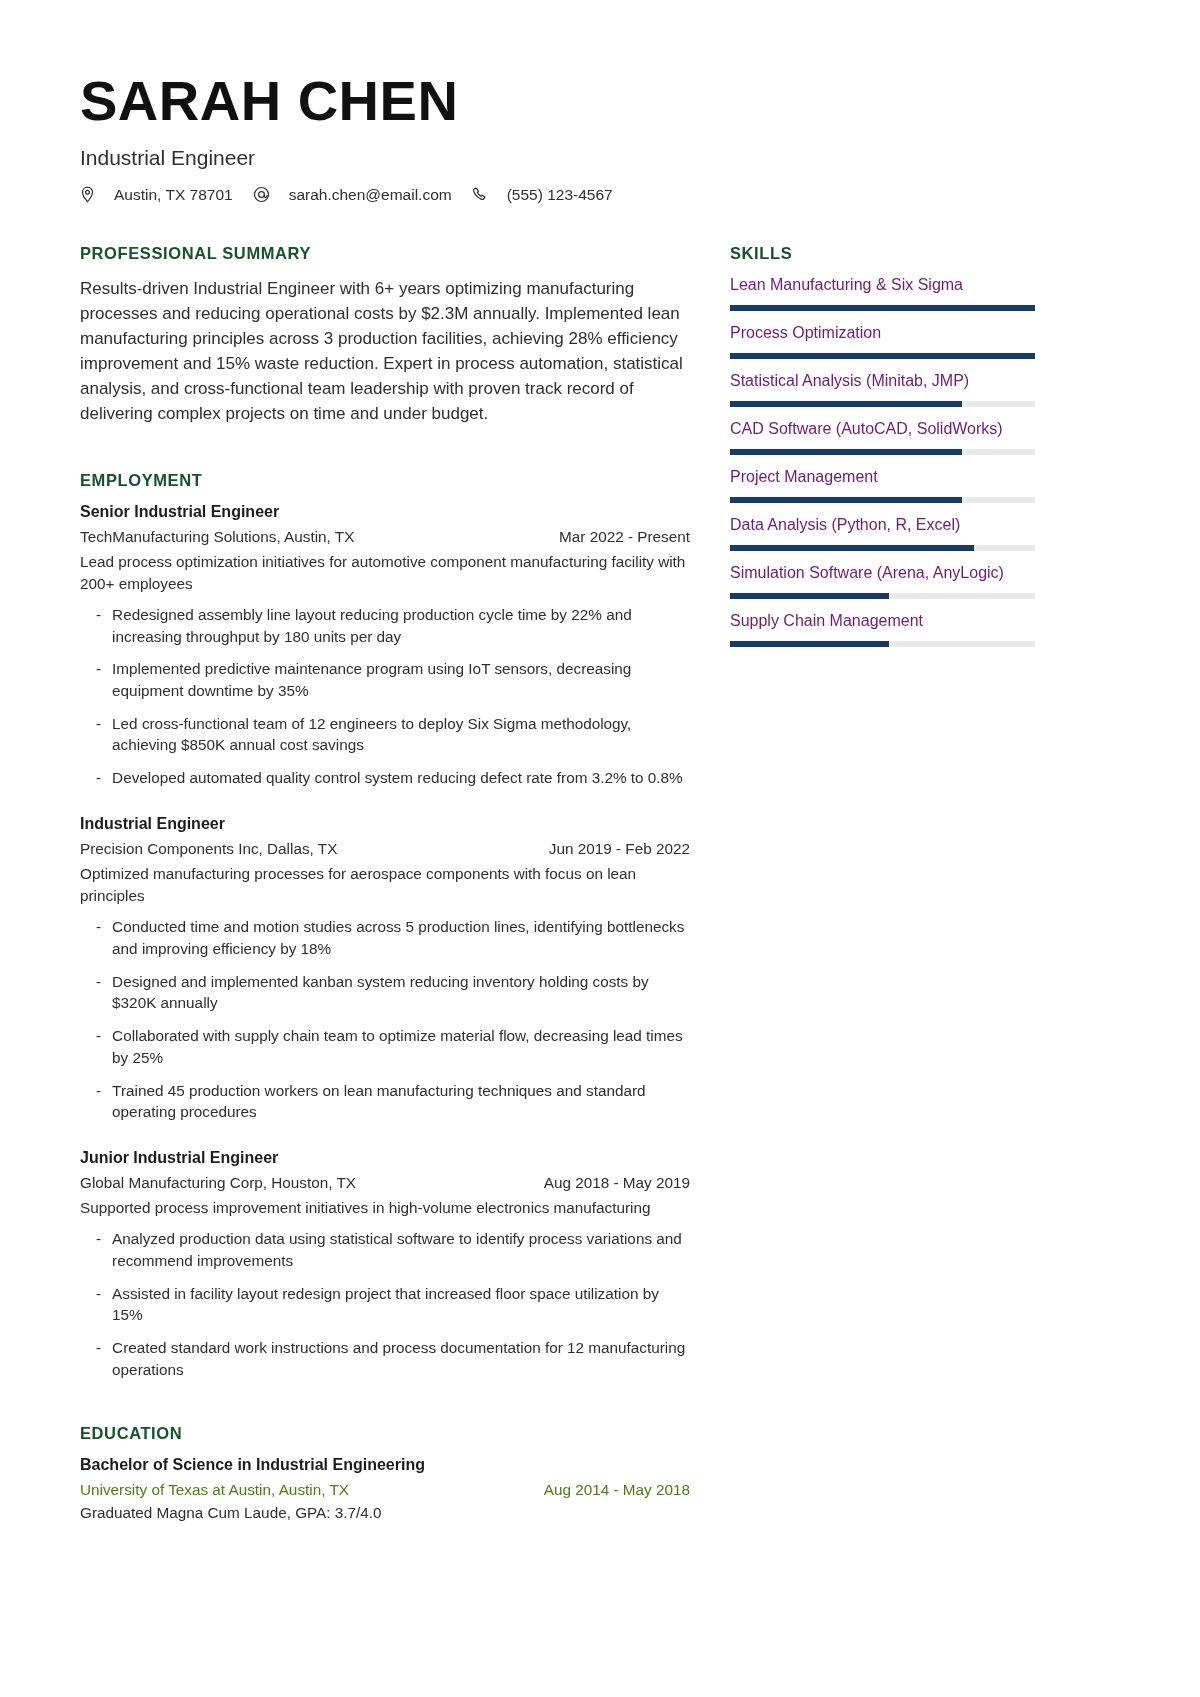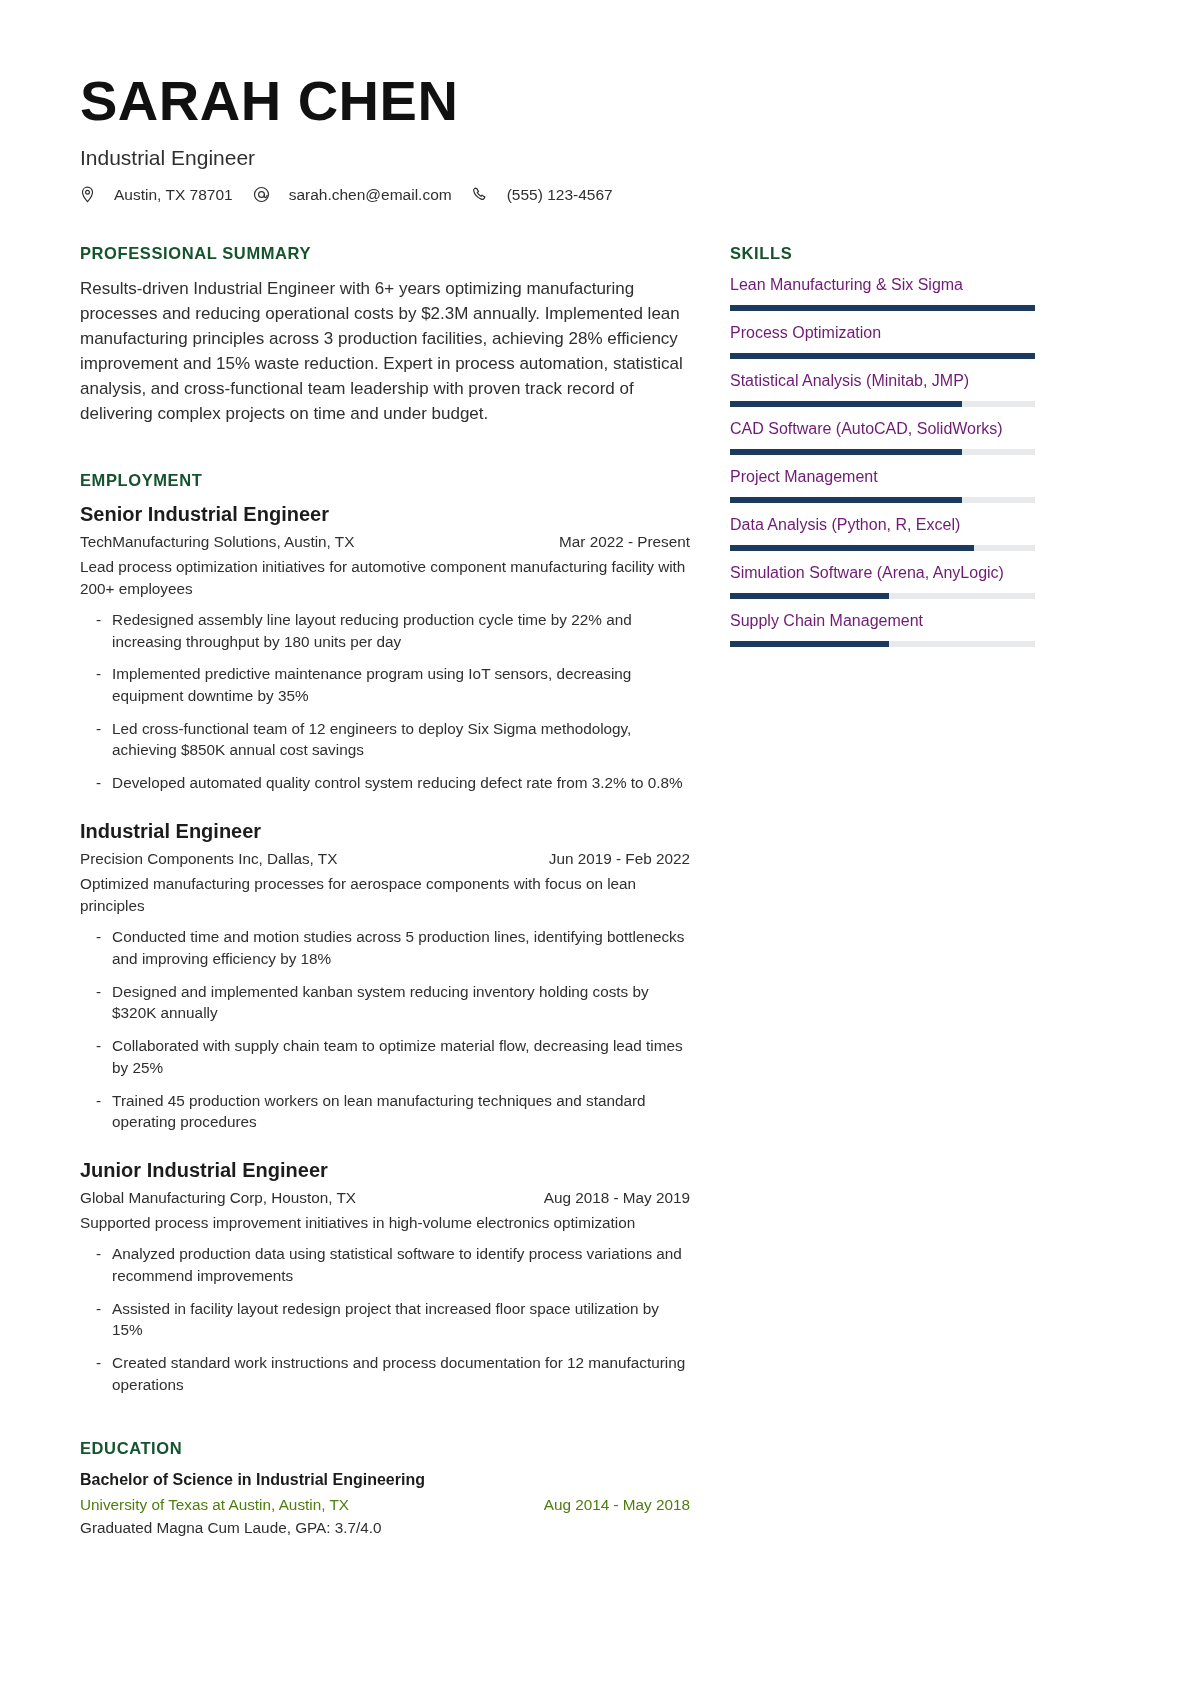"Senior Industrial Engineer" .job-role { font-size: 20px -> 16px }
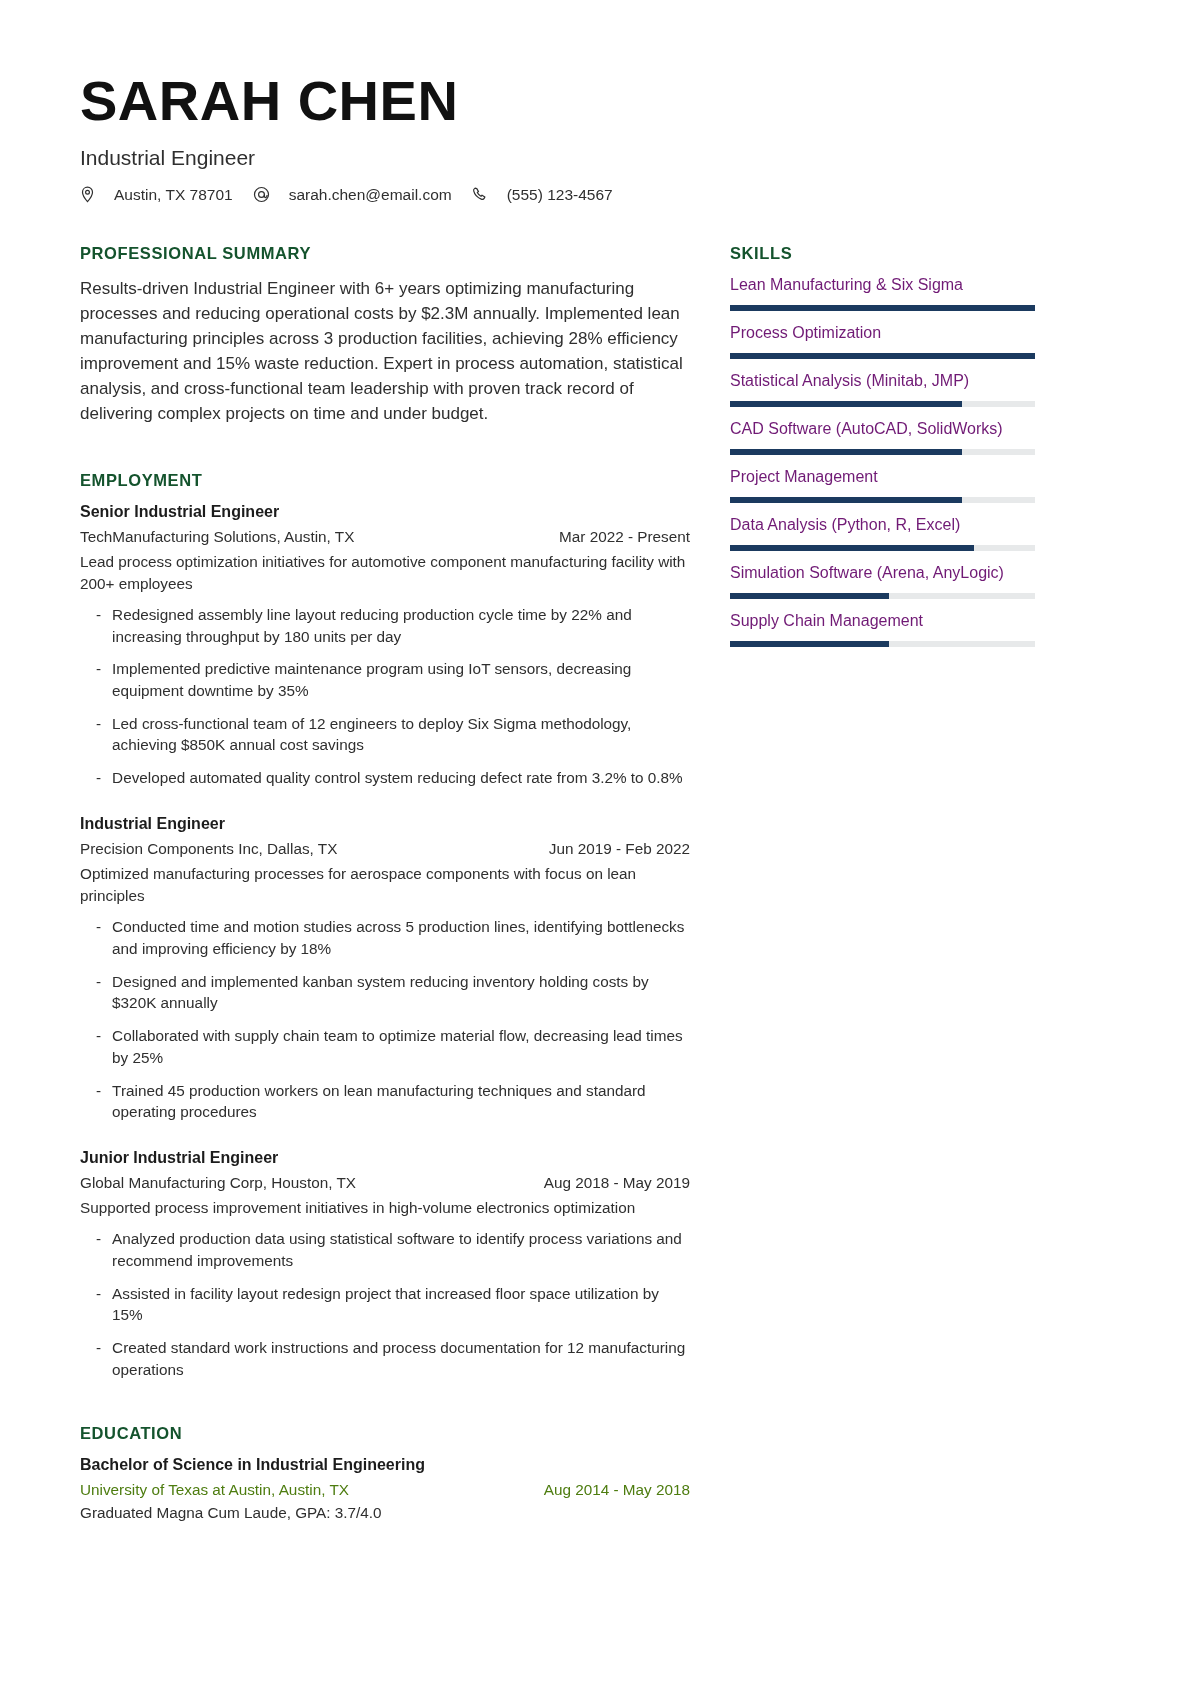"Supported process improvement" div.job-desc { text: optimization -> manufacturing }
